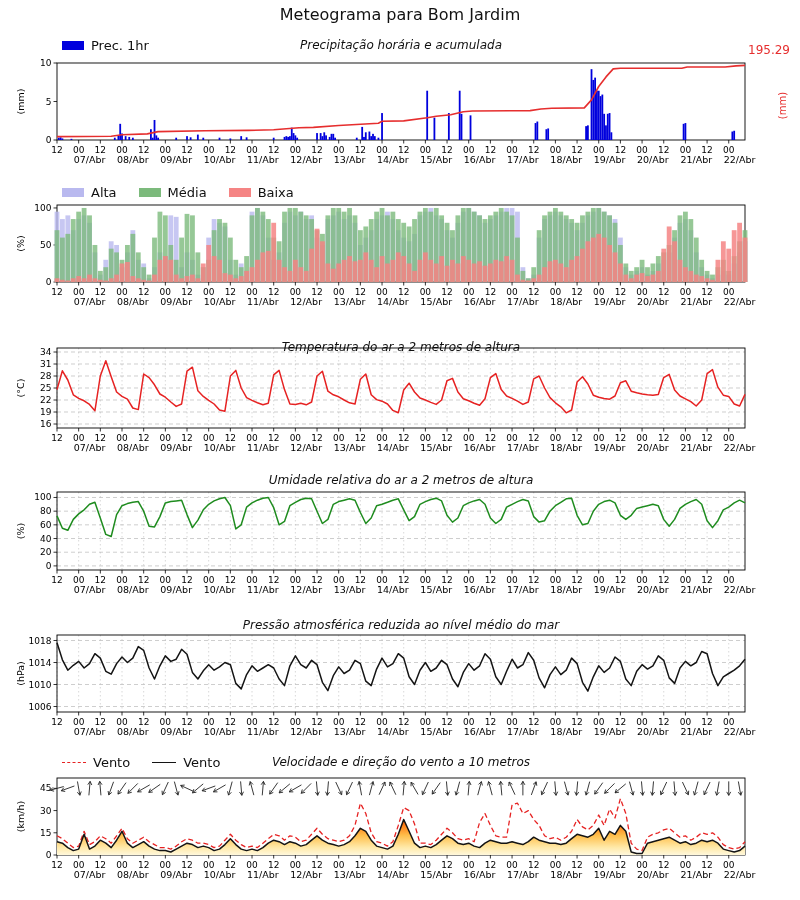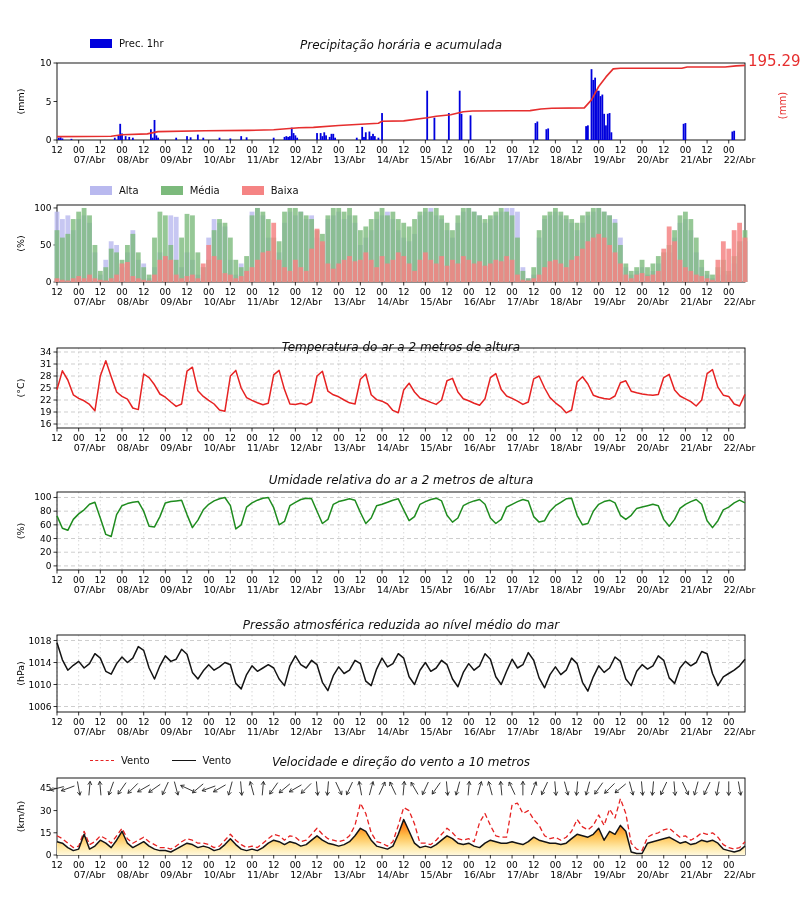"Meteograma para Bom Jardim" div.main-title { html: none -> <div>Meteograma para Bom Jardim</div> }
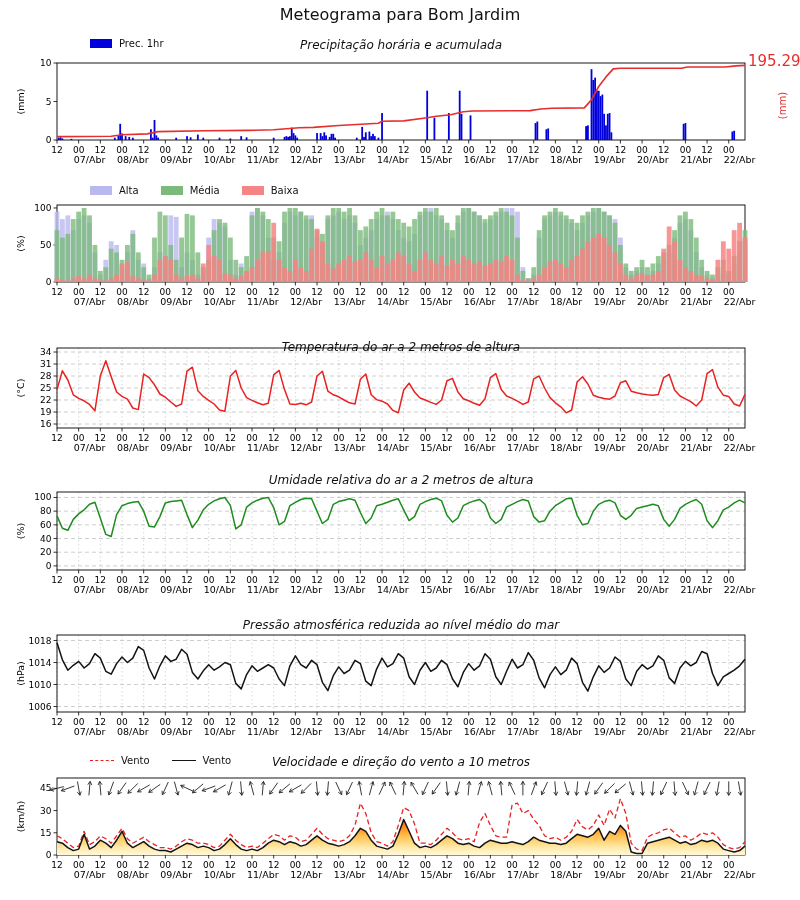"Prec. 1hr" .legend { font-size: 10px -> 13px; margin-left: 28px -> none }
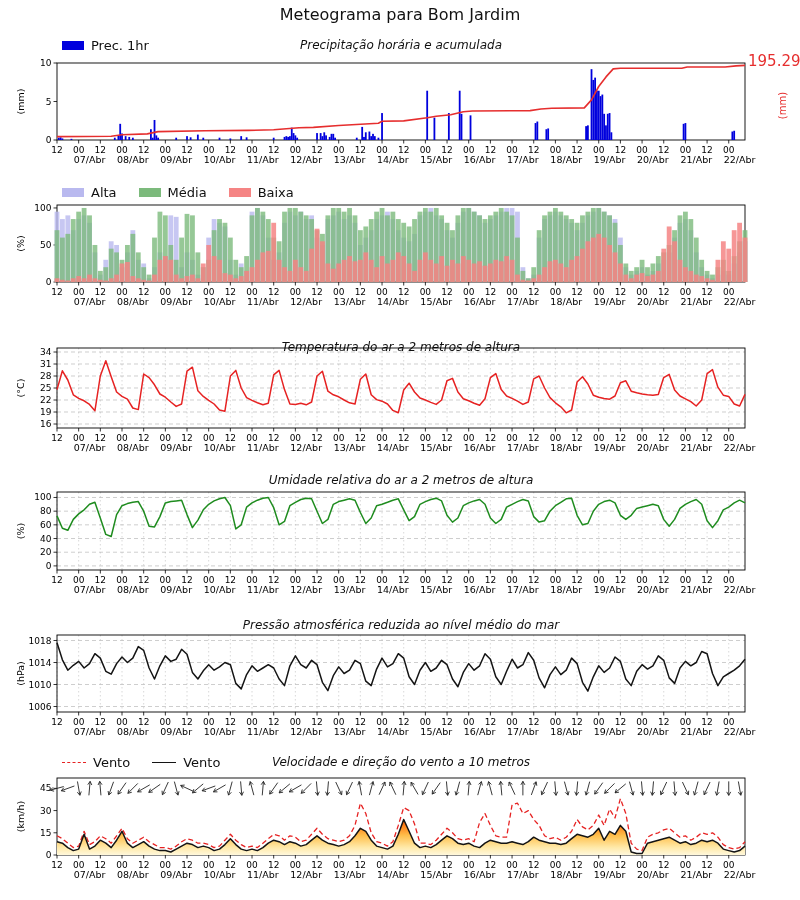"195.29" .rtotal { font-size: 15px -> 12px; top: 52px -> 43px }
